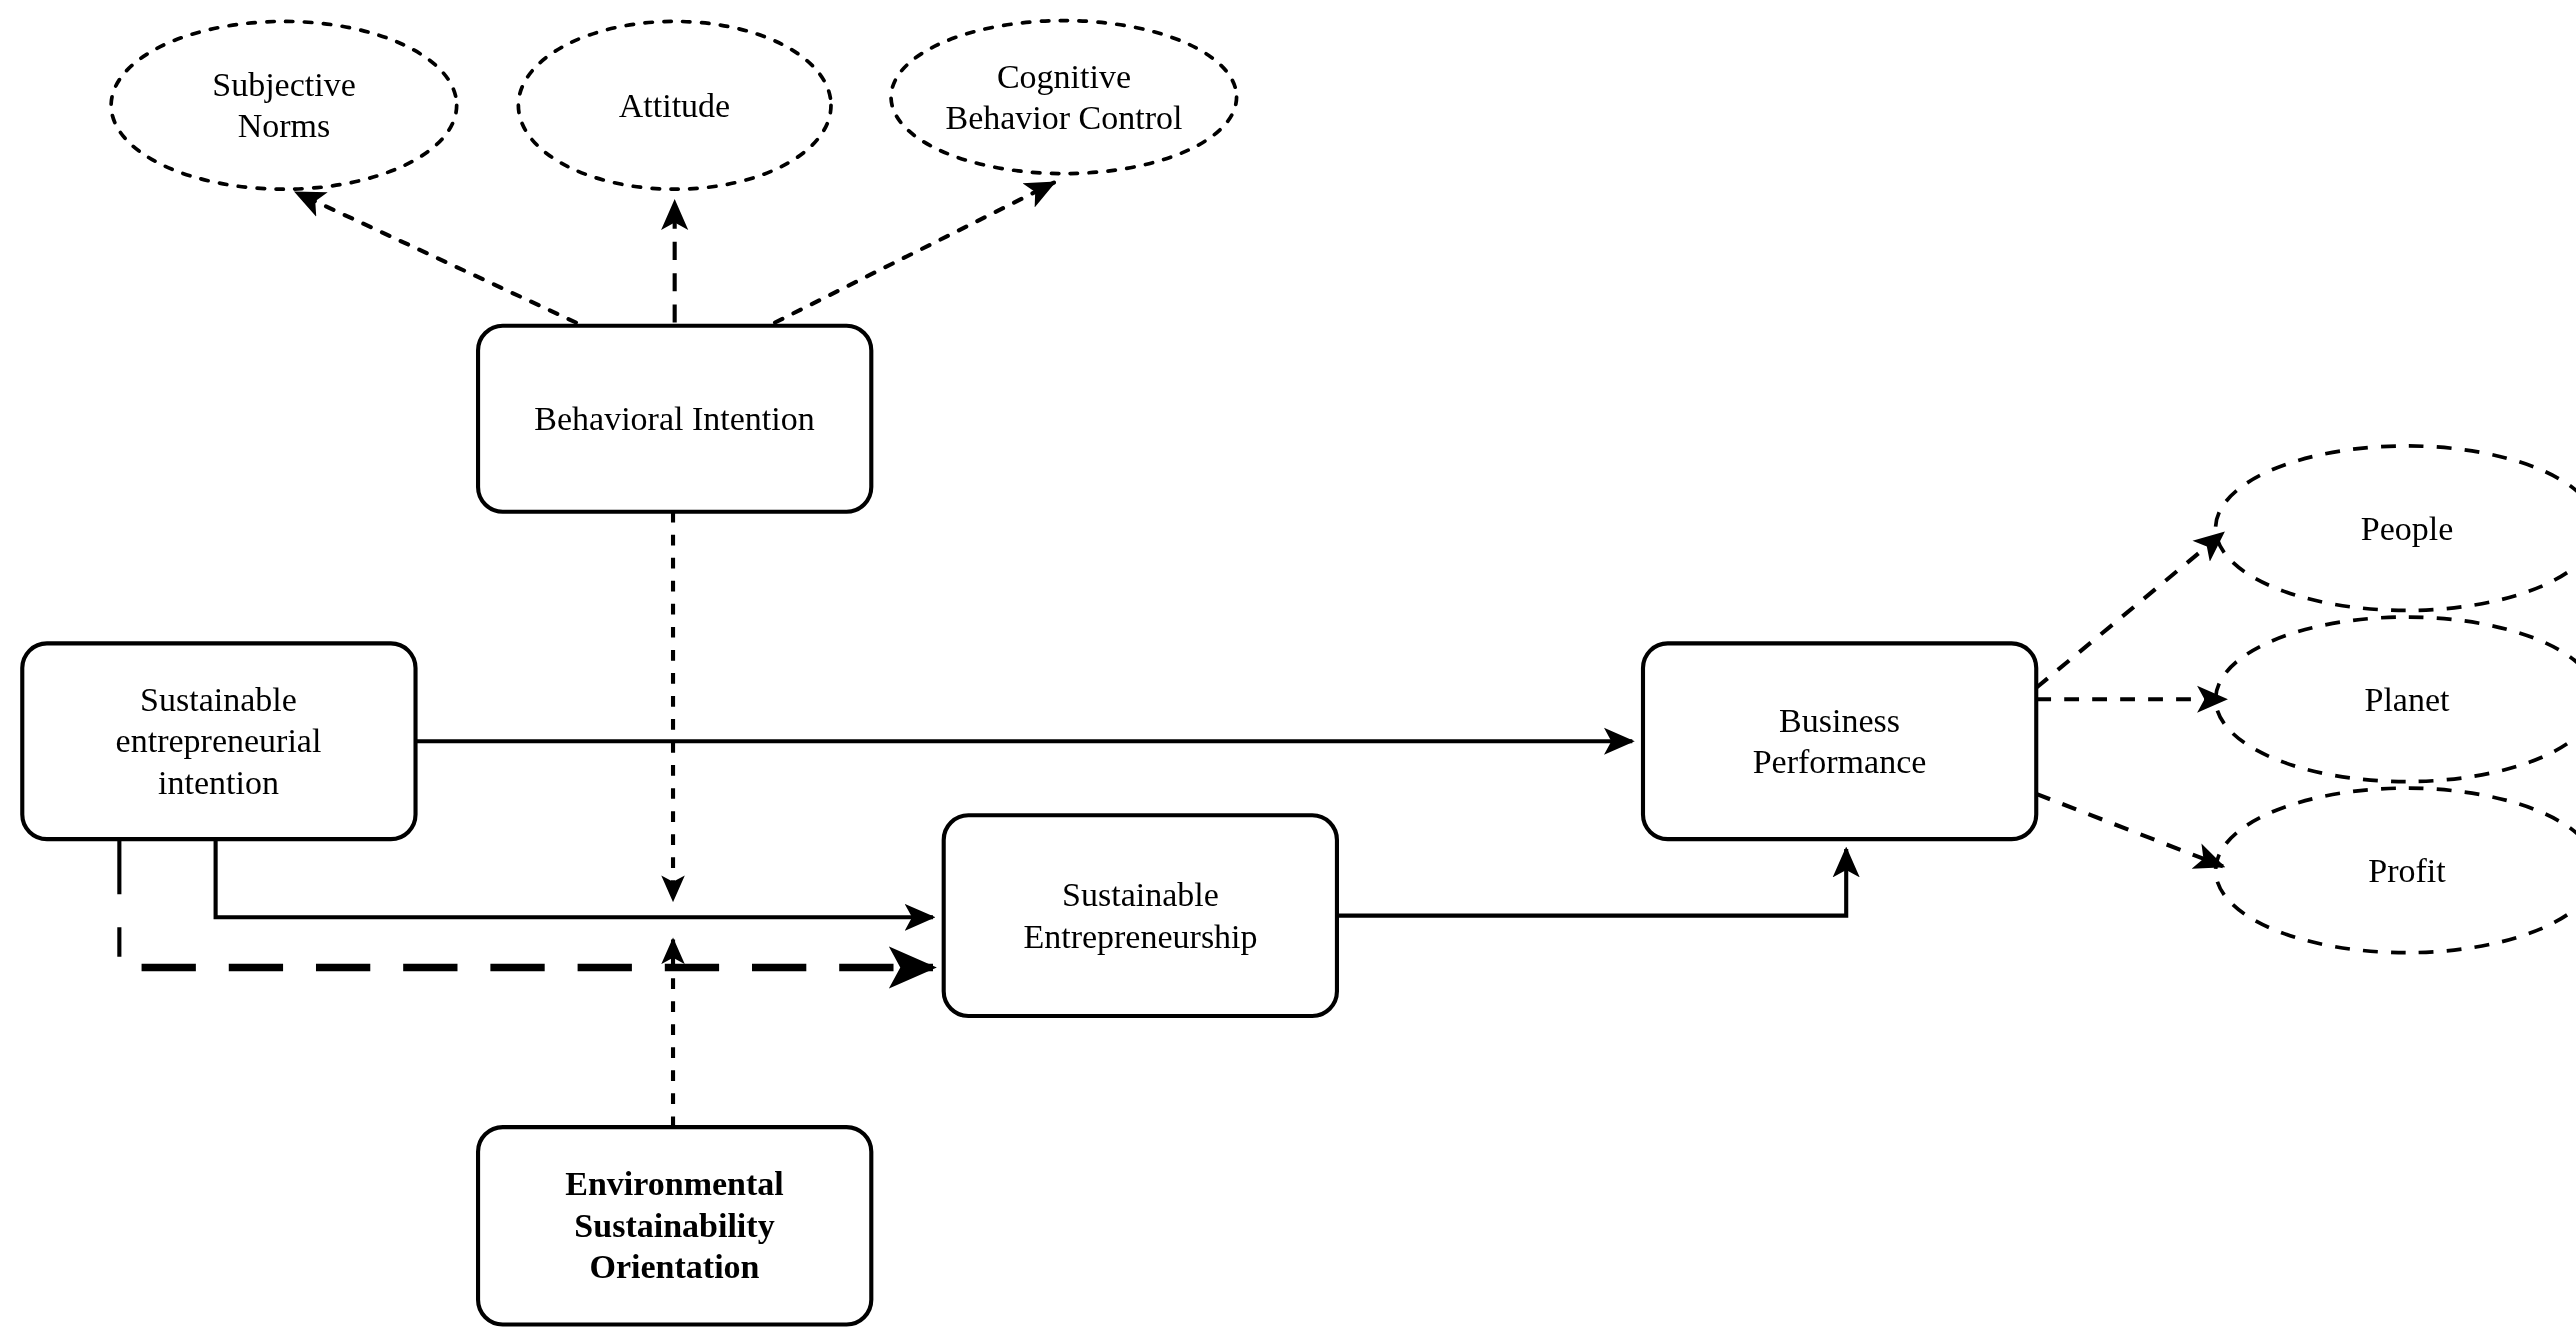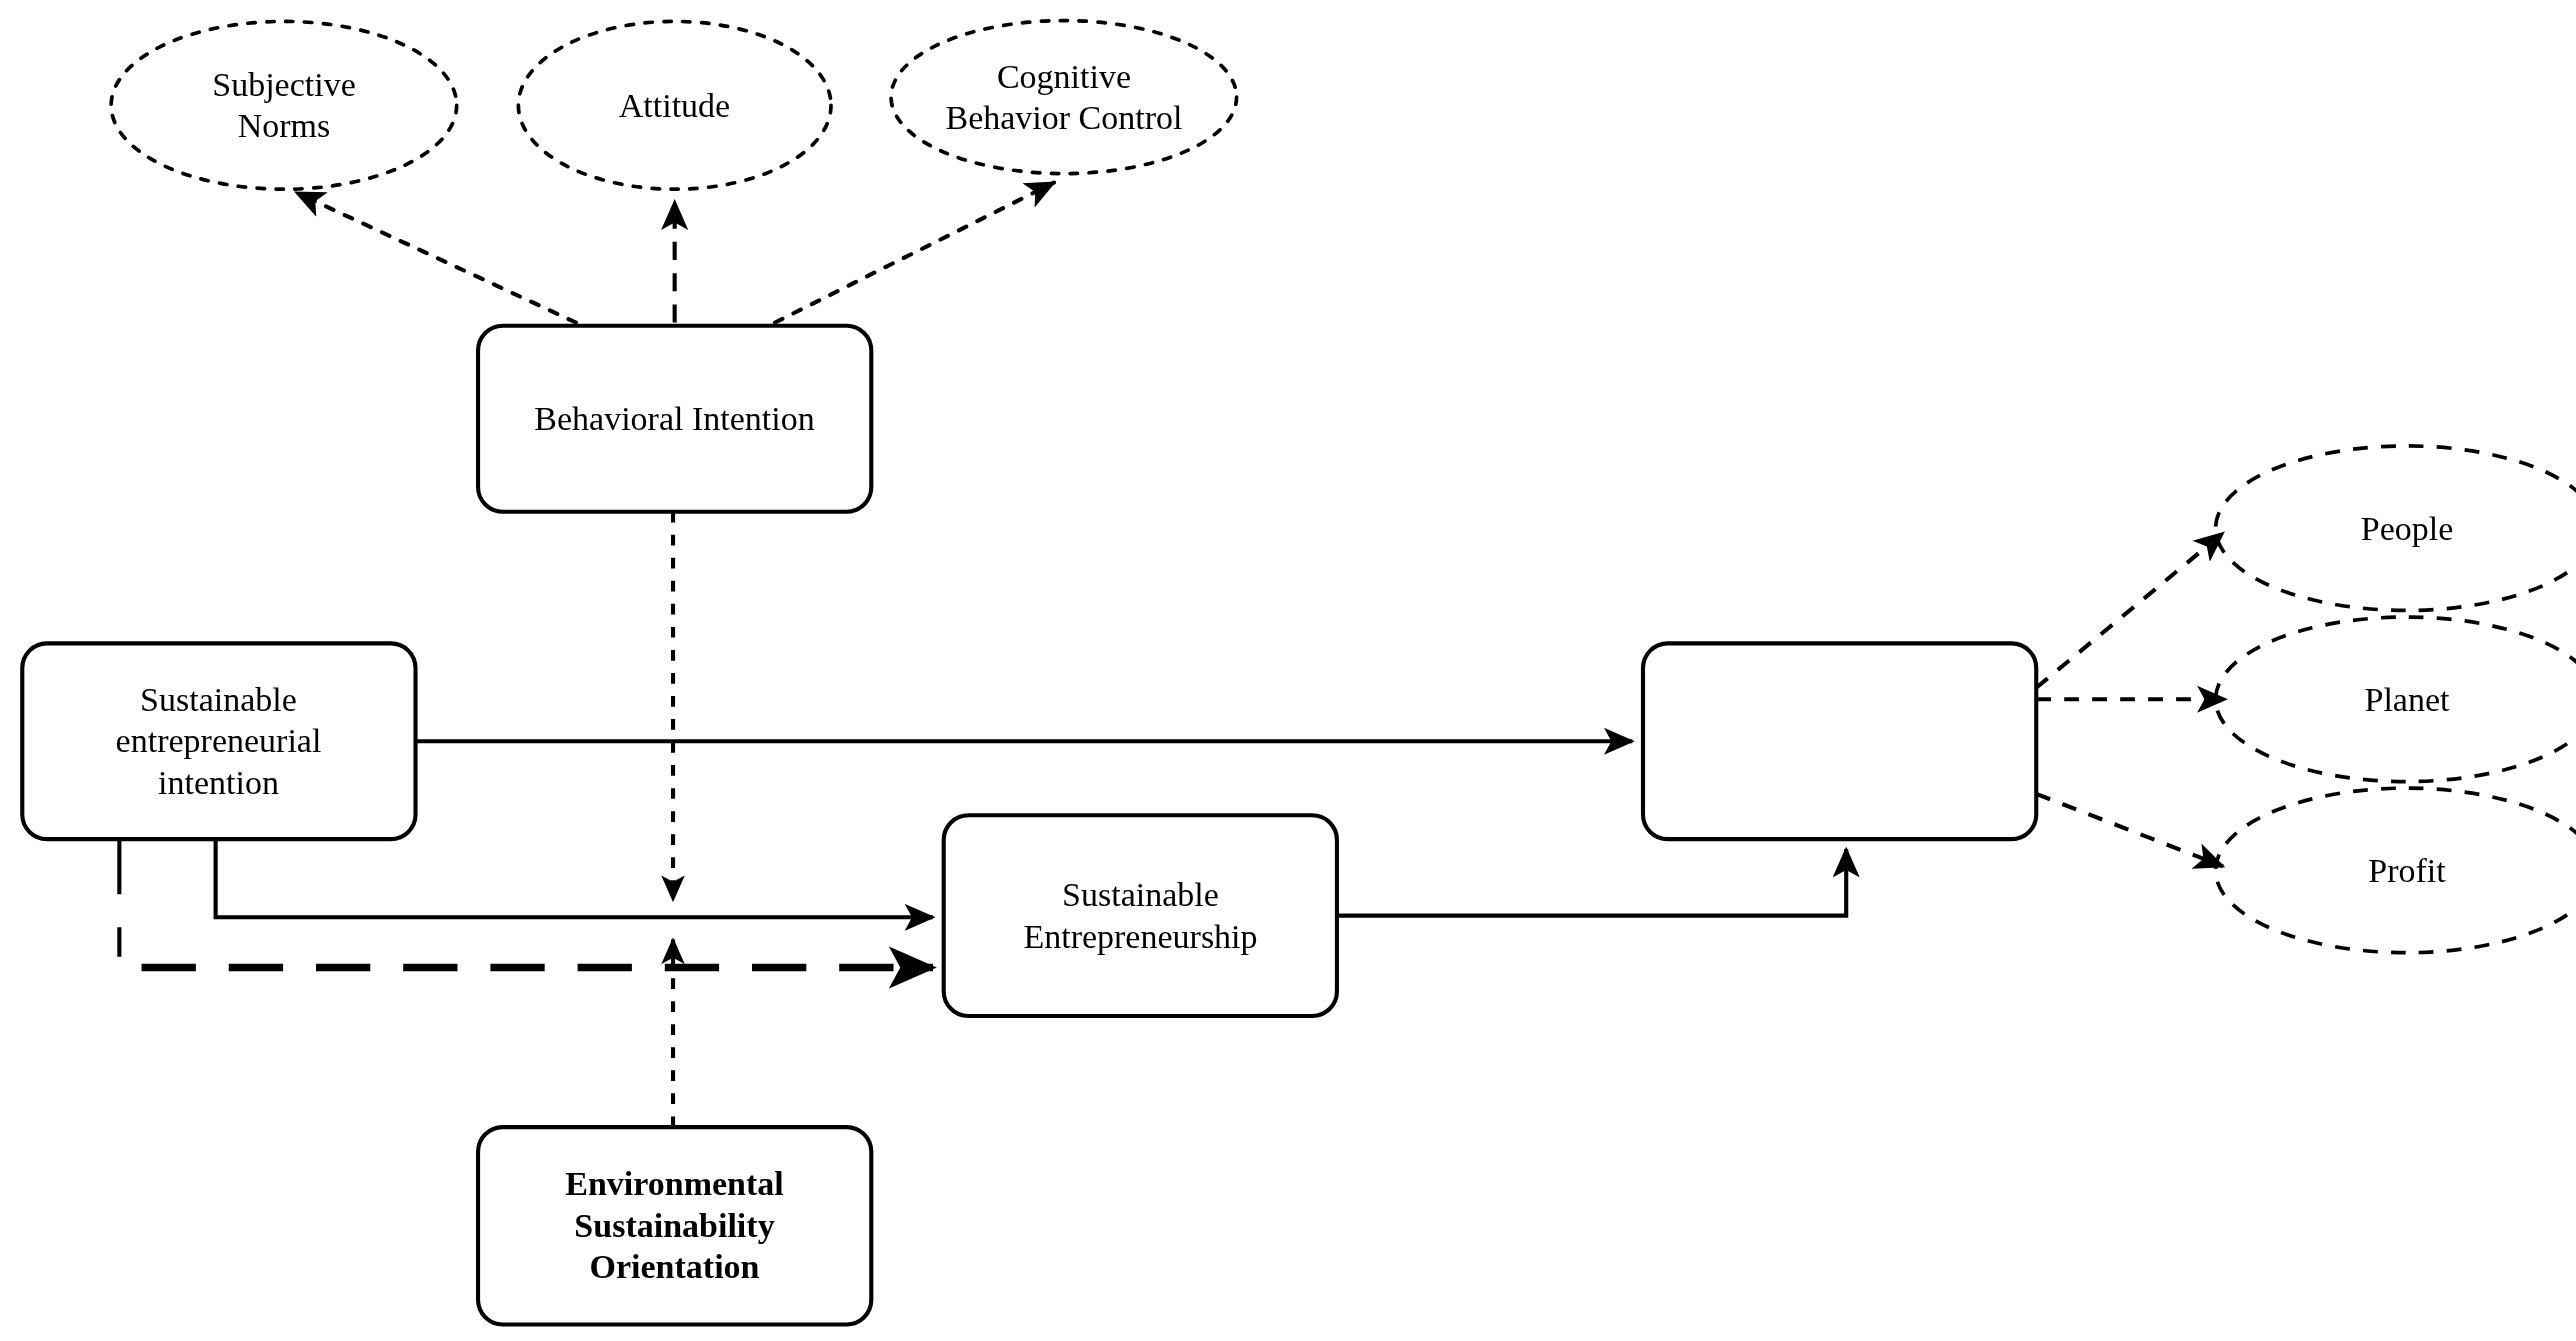"Business" div.node-label { html: none -> <div>Business Performance</div> }
